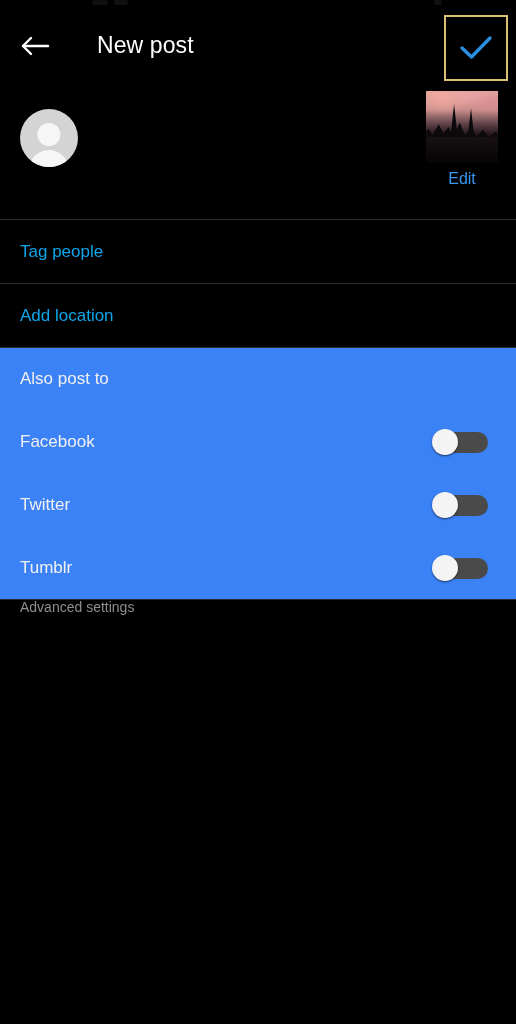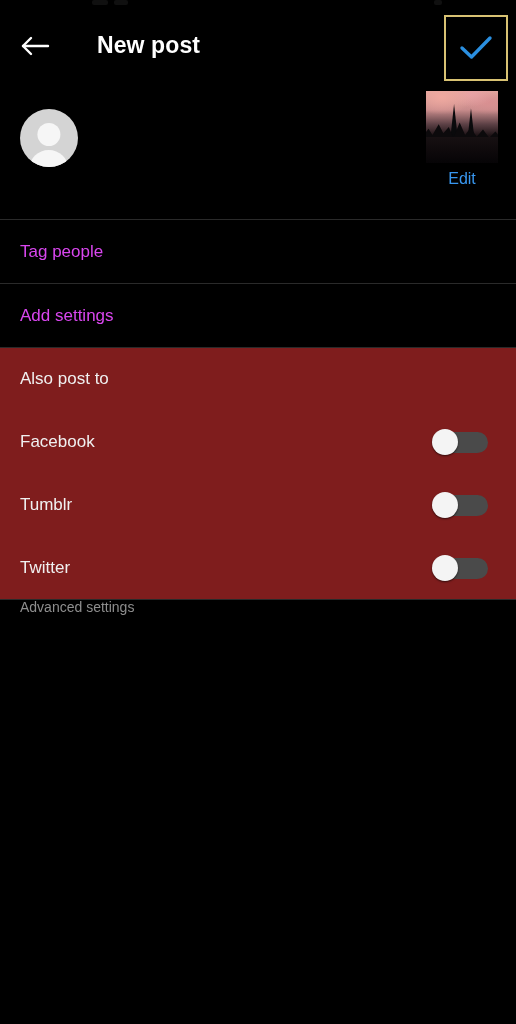"New post" .page-title { font-weight: bold -> normal }
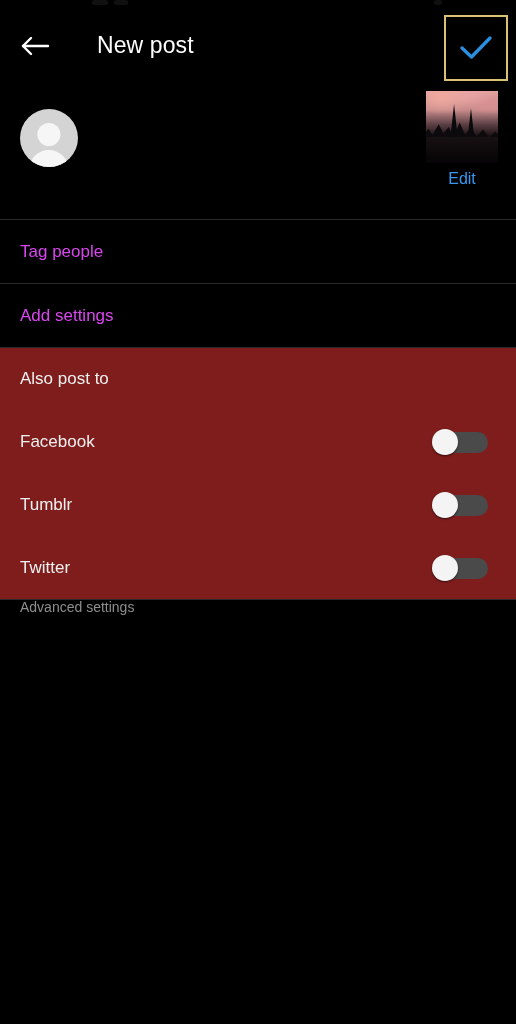"Tag people" .option-row .label { color: #d946ef -> #0ea5e9 }
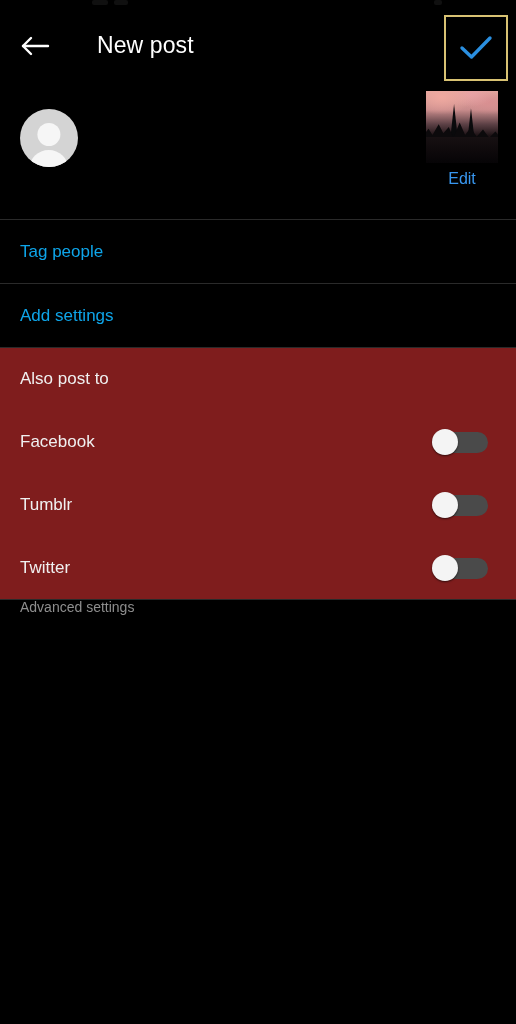"Add settings" span.label { text: settings -> location }
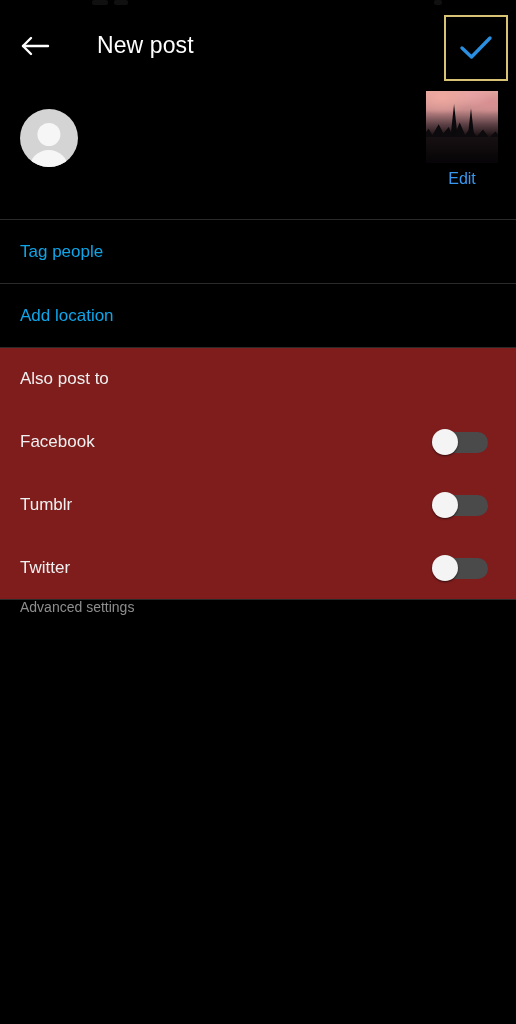"Also post to" .also-section { background: #7f1d1d -> #3b82f6 }
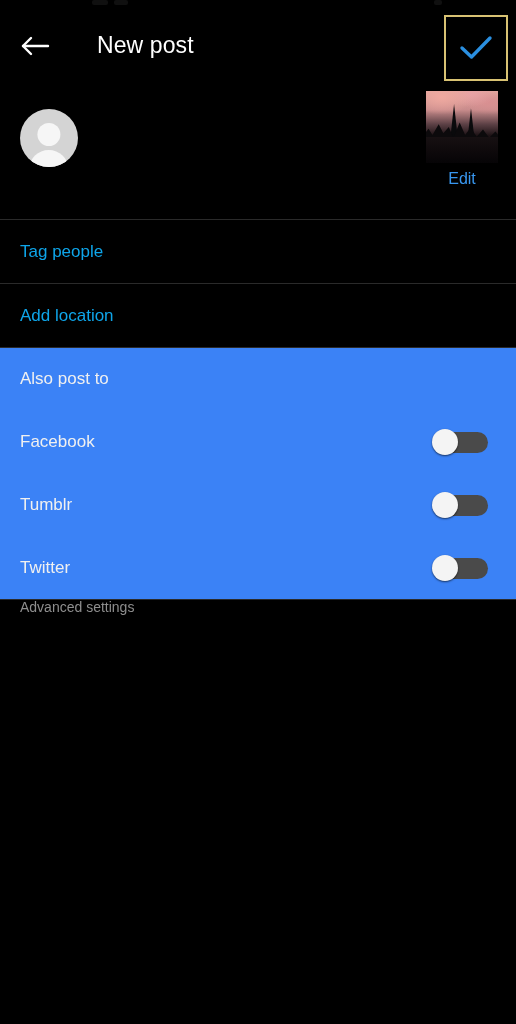"Tumblr" div.social-row { order: before "Twitter" -> after "Twitter" }
